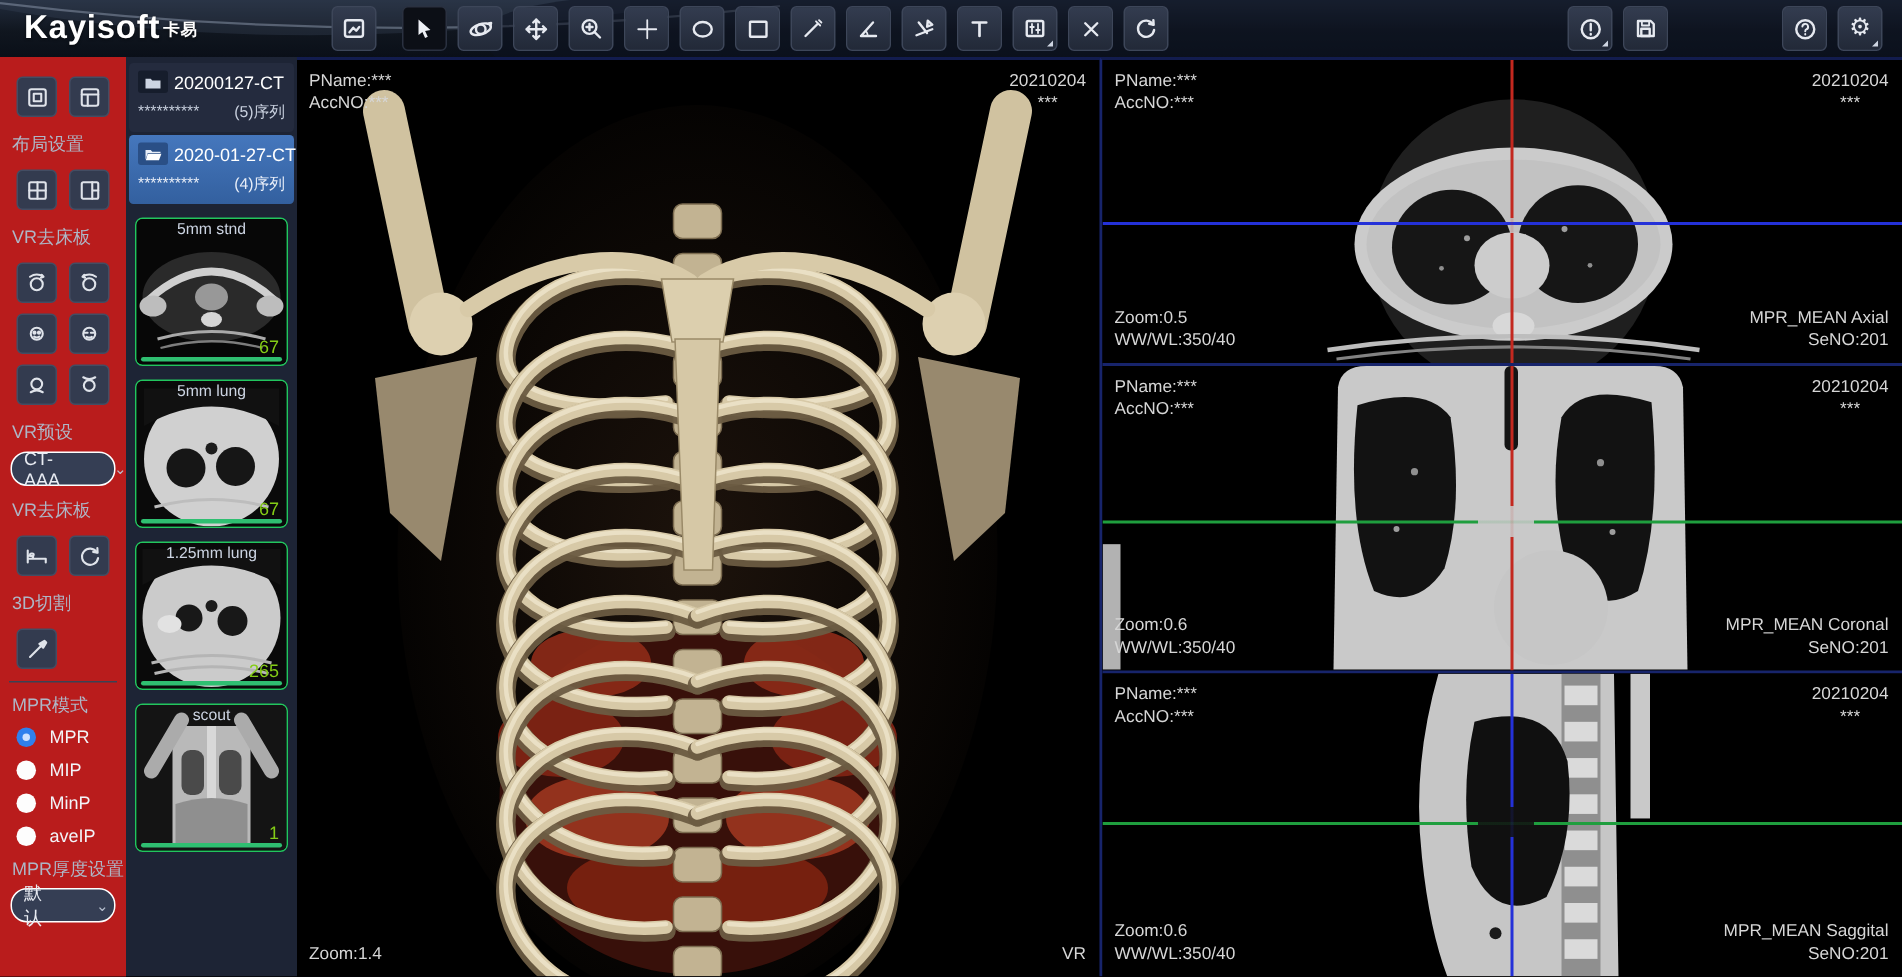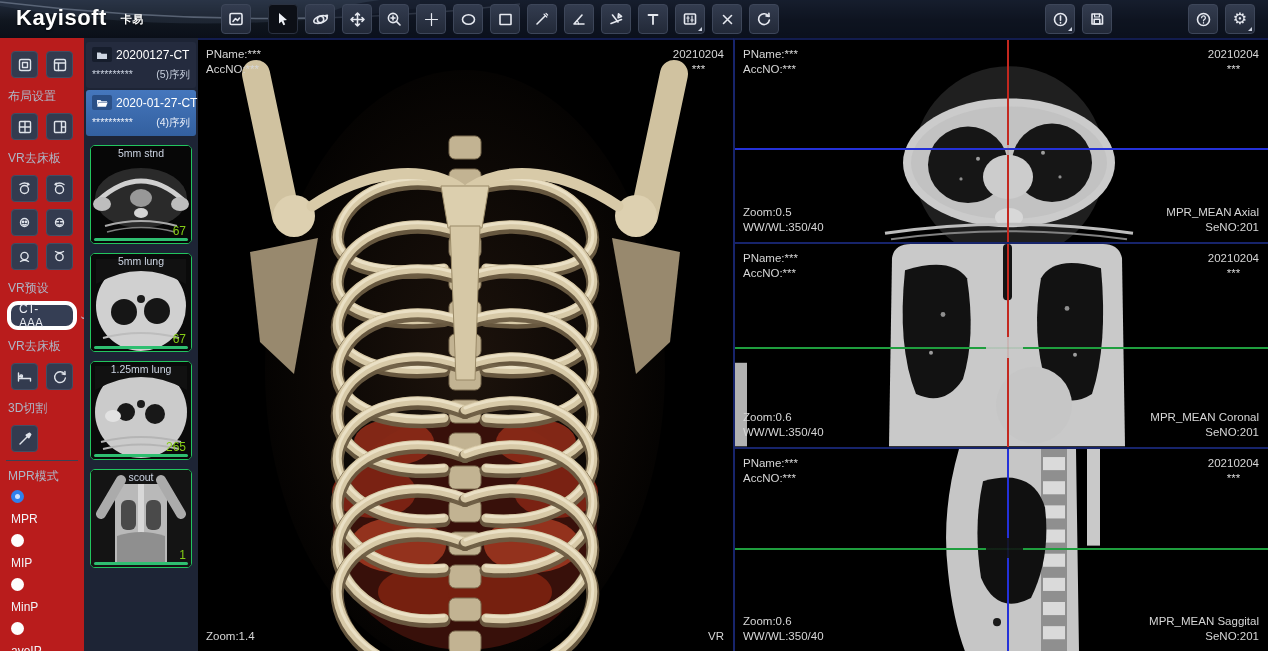"卡易" .logo .cn { margin-left: 14px -> 2px }
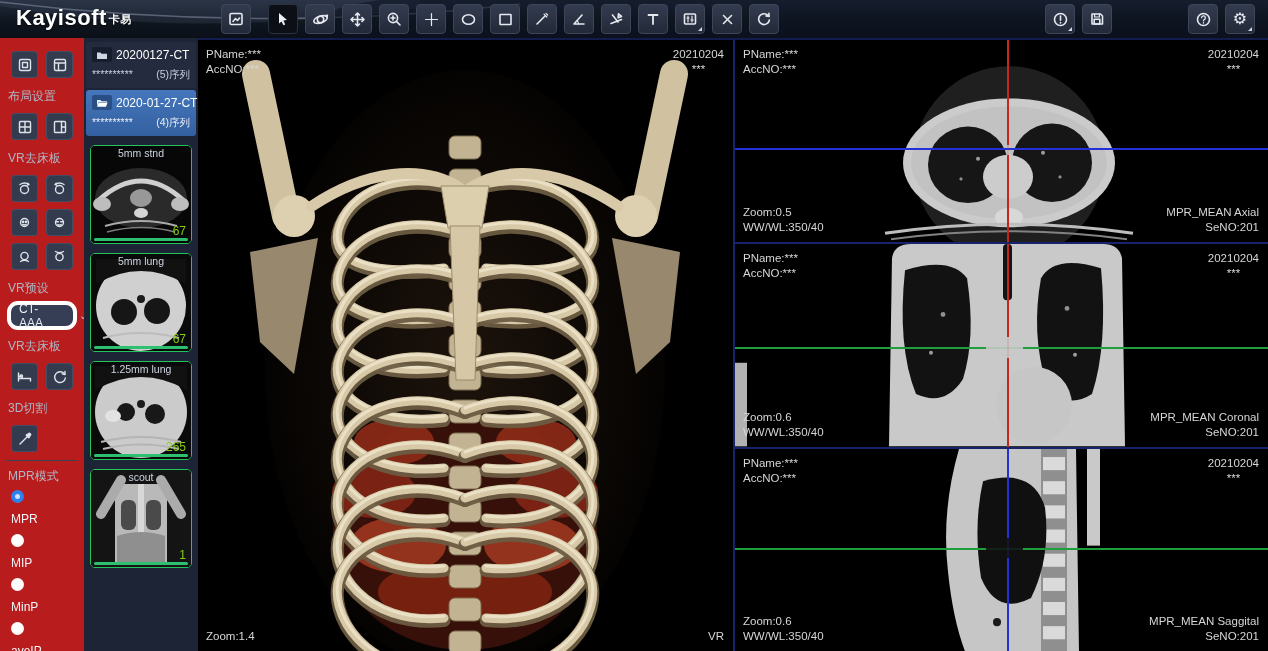"CT-AAA" .sselect { border: 4px solid #ffffff -> 1px solid #ffffff }
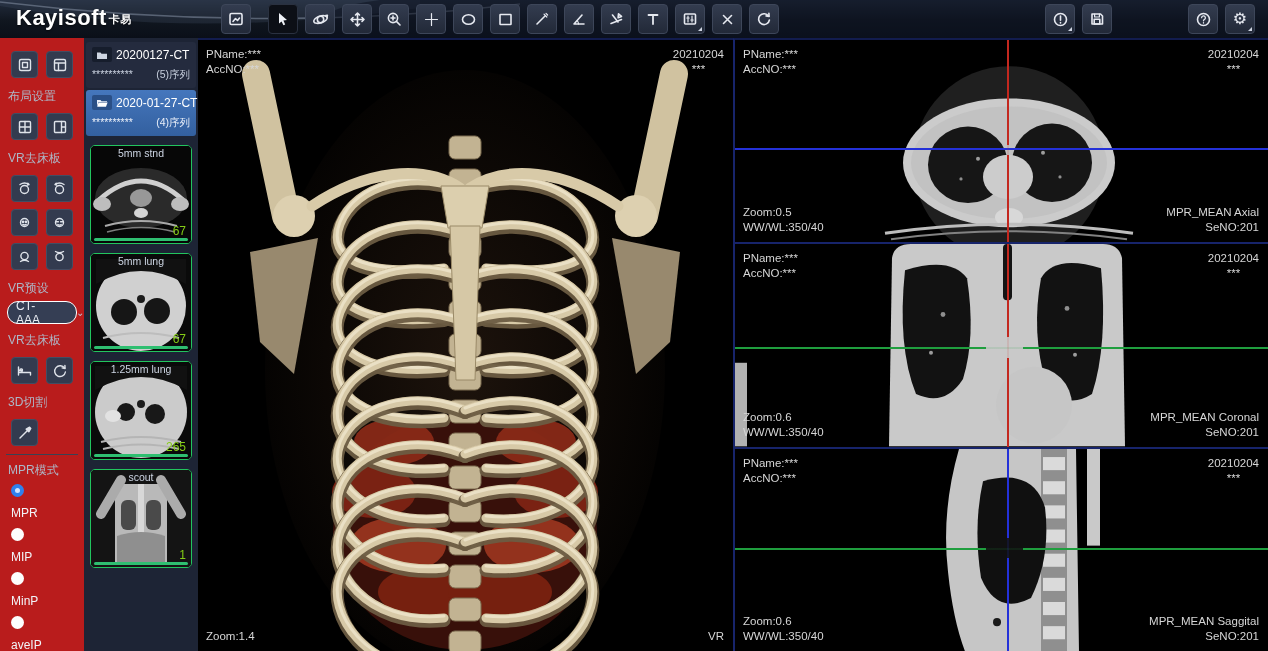"MPR" .radio-row { align-items: flex-start -> center; flex-direction: column -> none }
